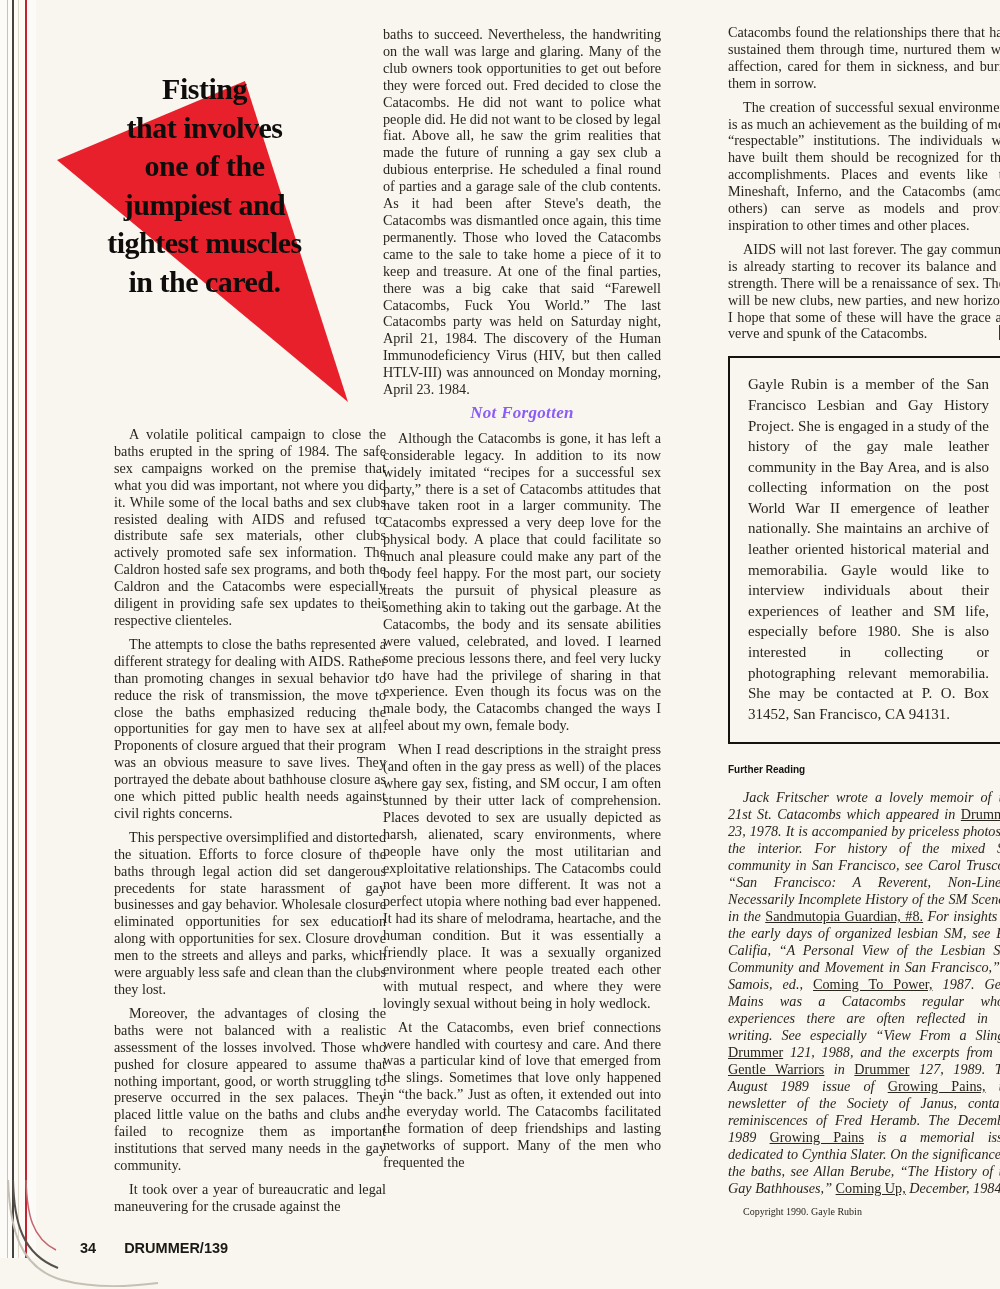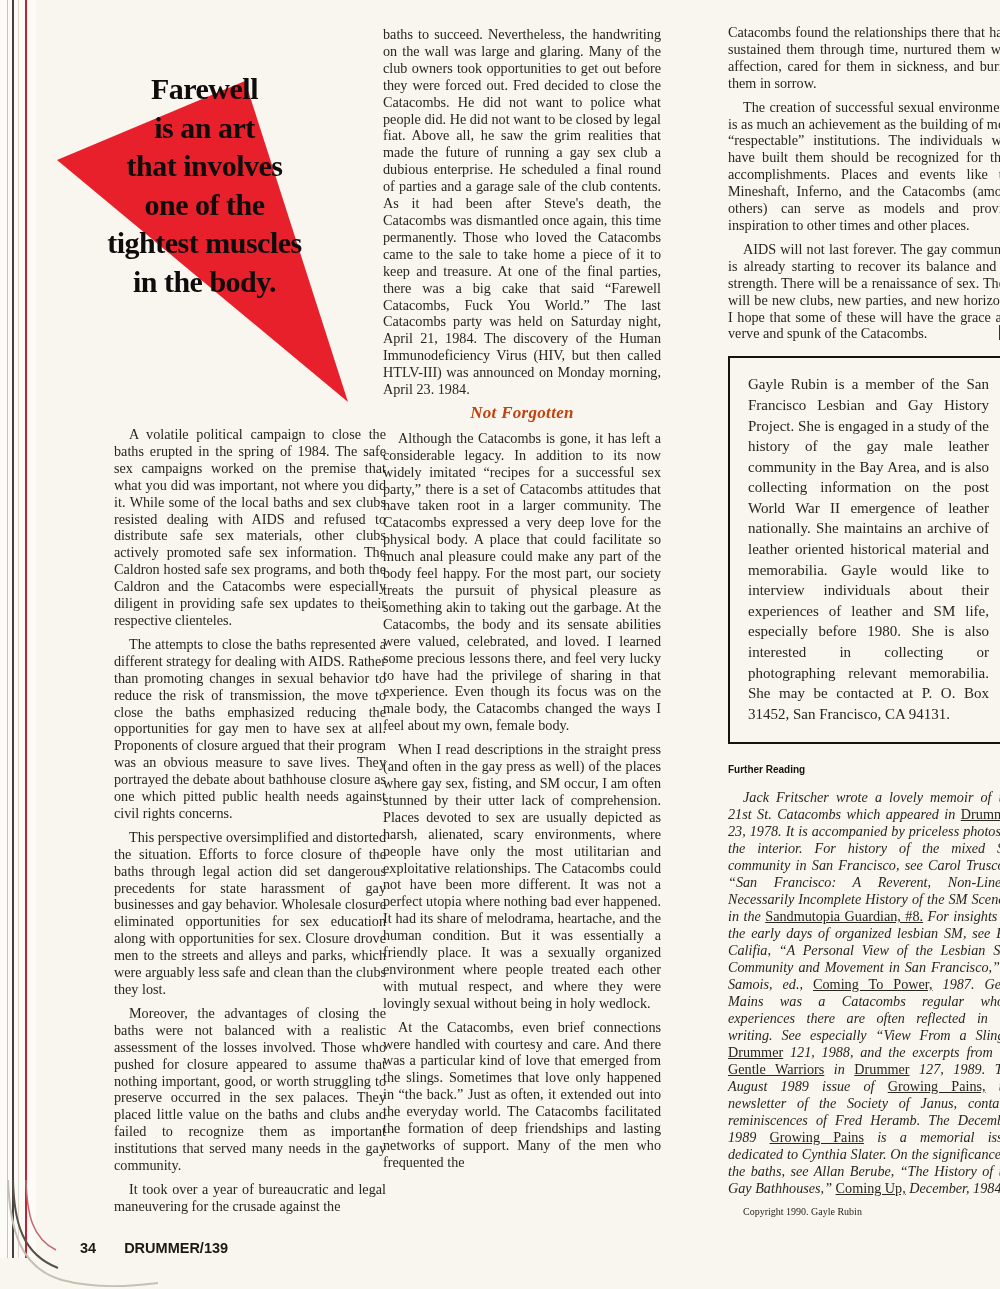"Farewell" div { text: Farewell -> Fisting }
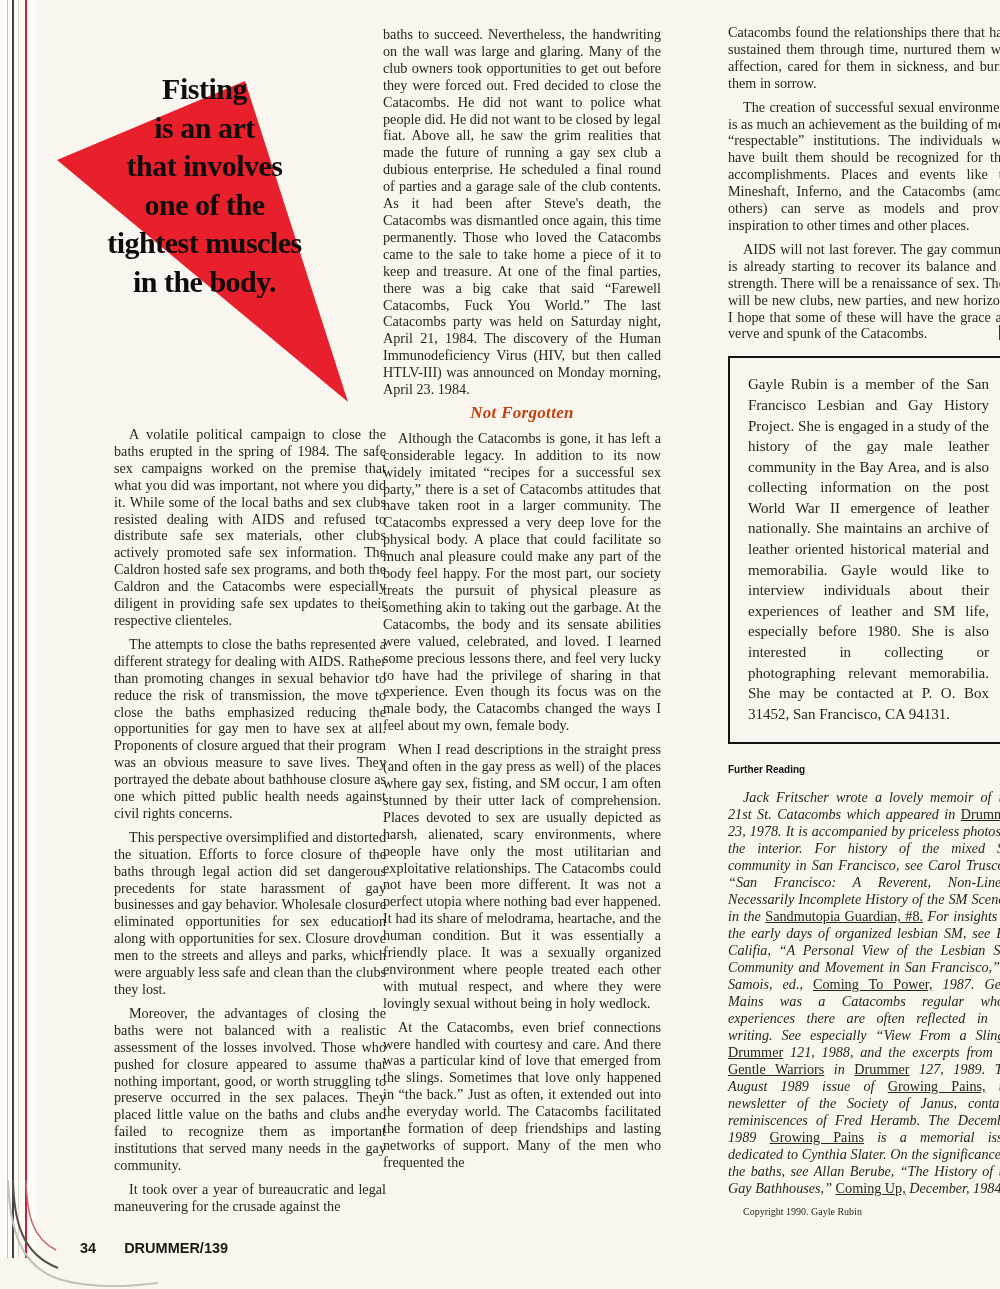"is an art" div { html: <div>is an art</div> -> none }
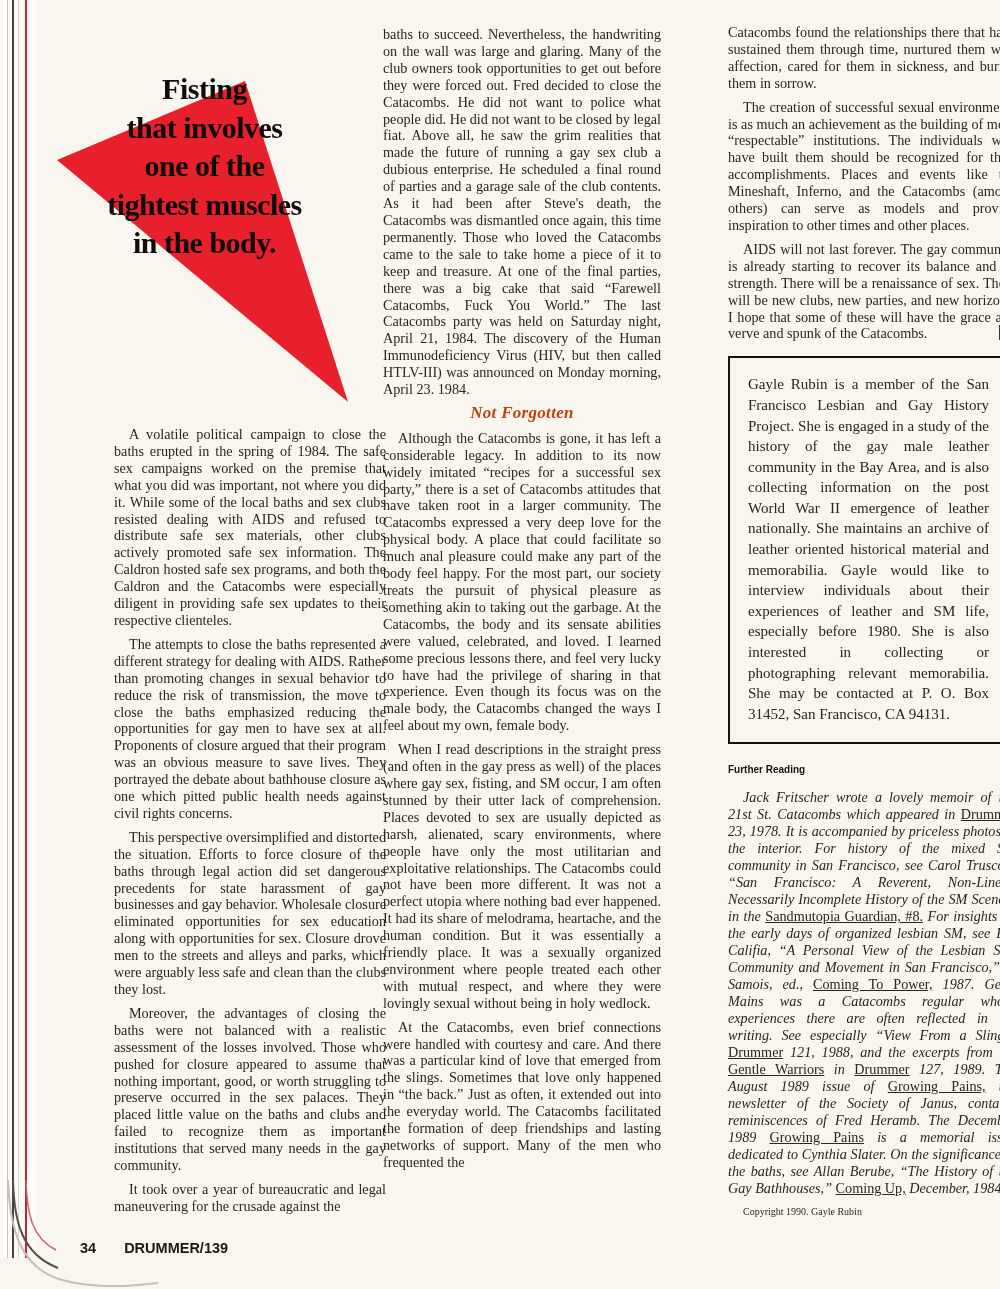"jumpiest and" div { html: none -> <div>jumpiest and</div> }
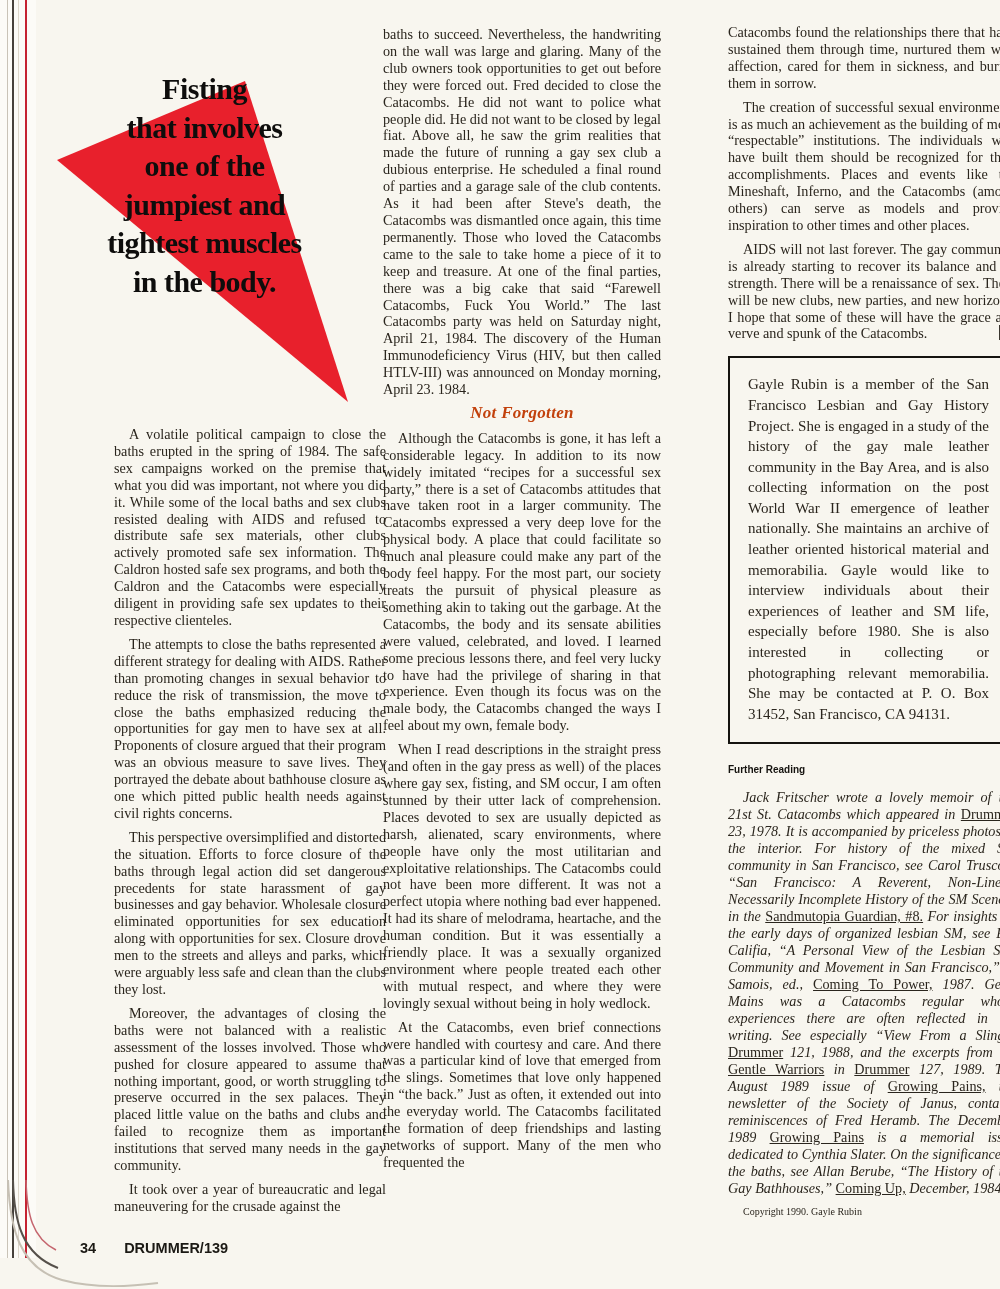"in the body." div { text: body -> cared }
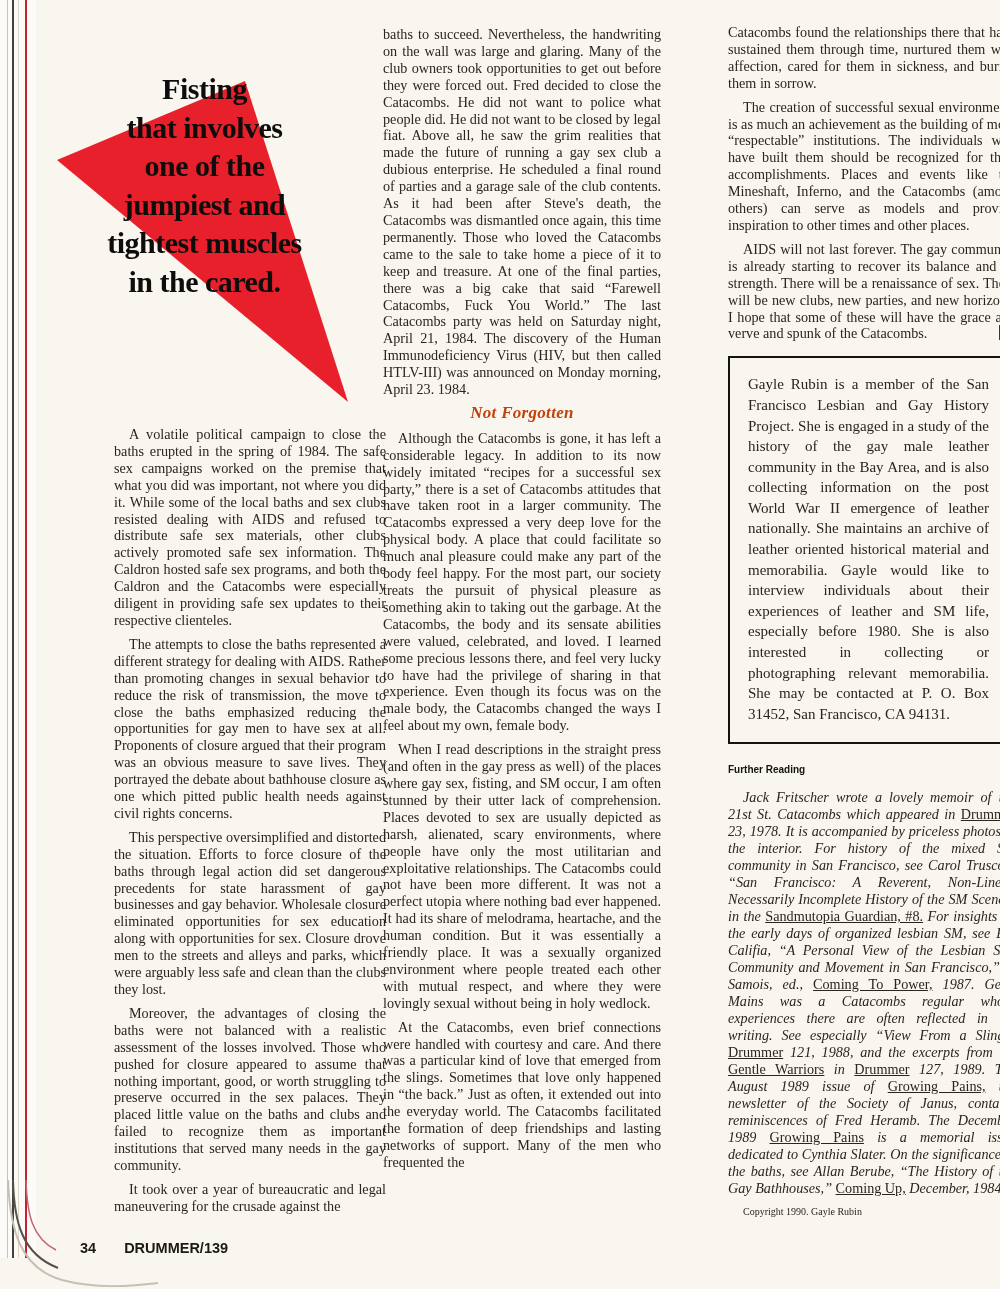"Not Forgotten" .section-heading { color: #c2410c -> #8b5cf6 }
